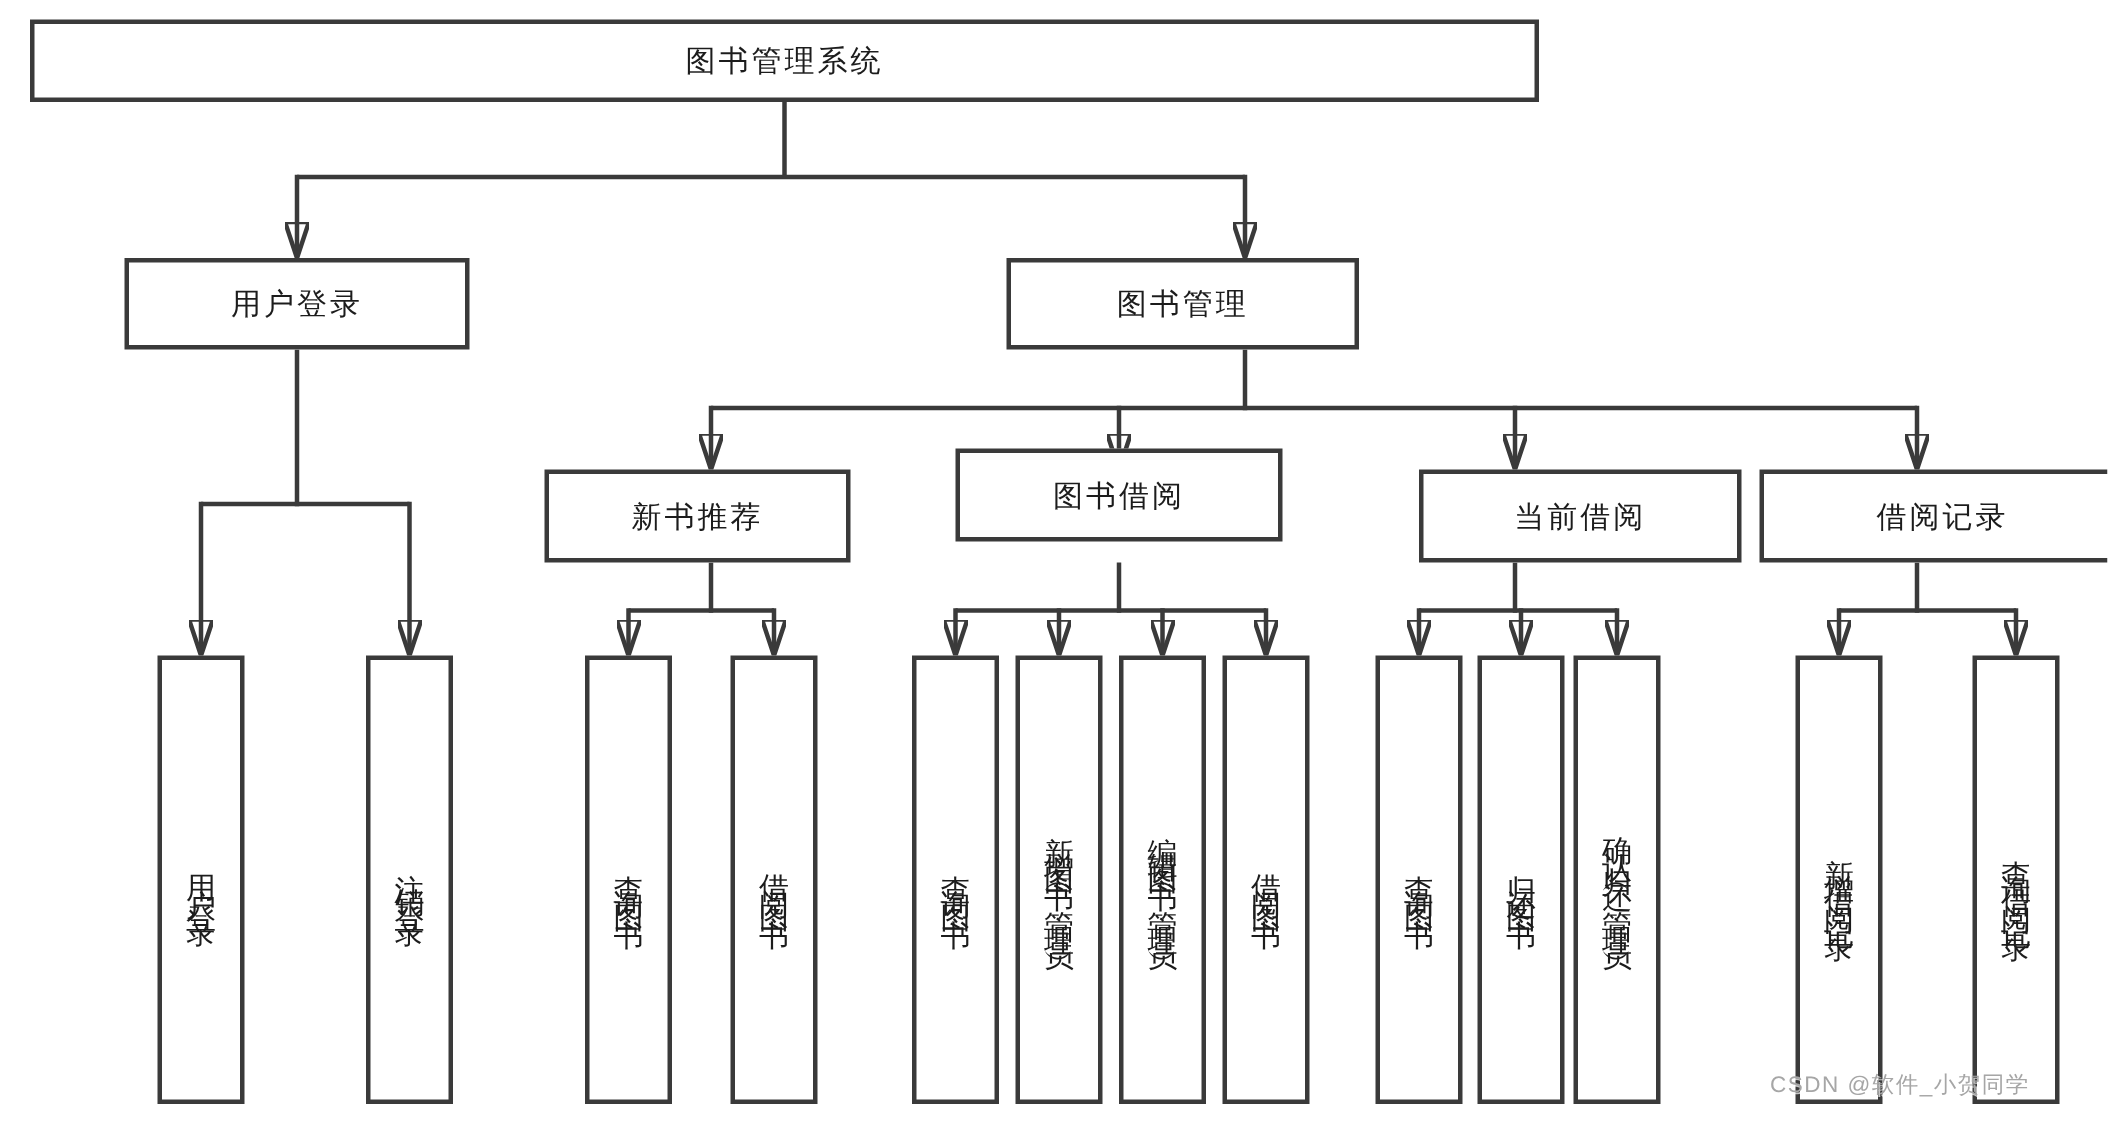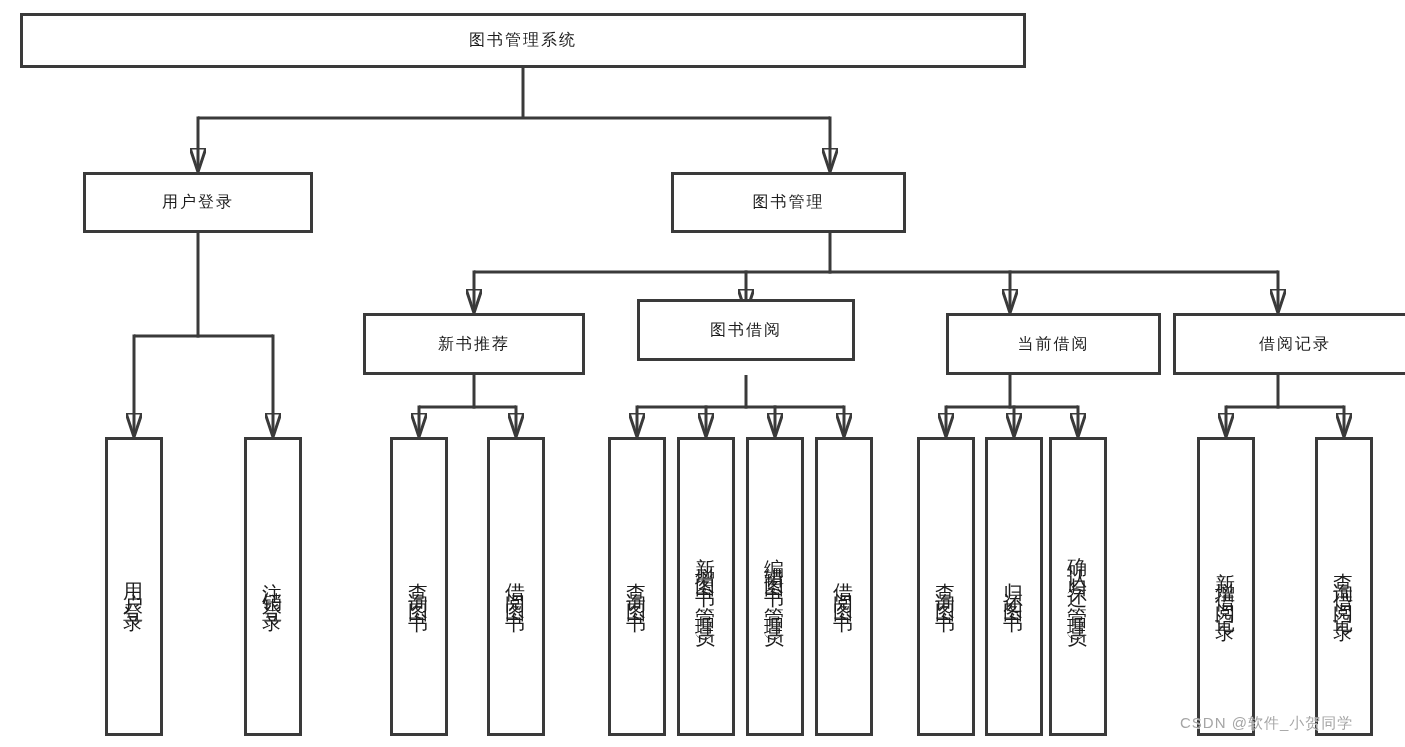"图书管理系统" .h { font-size: 16px -> 20px }
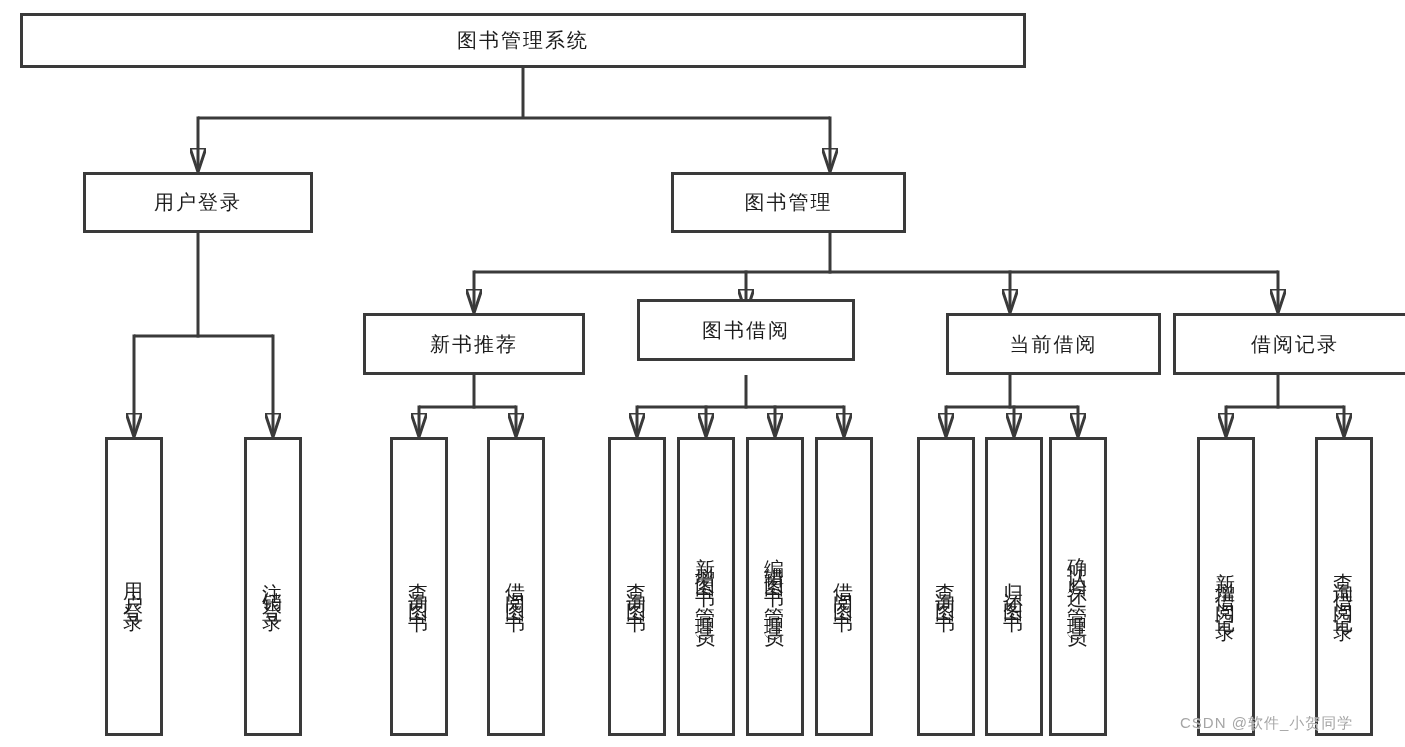"新书推荐" #b-newrec { width: 222px -> 204px }
